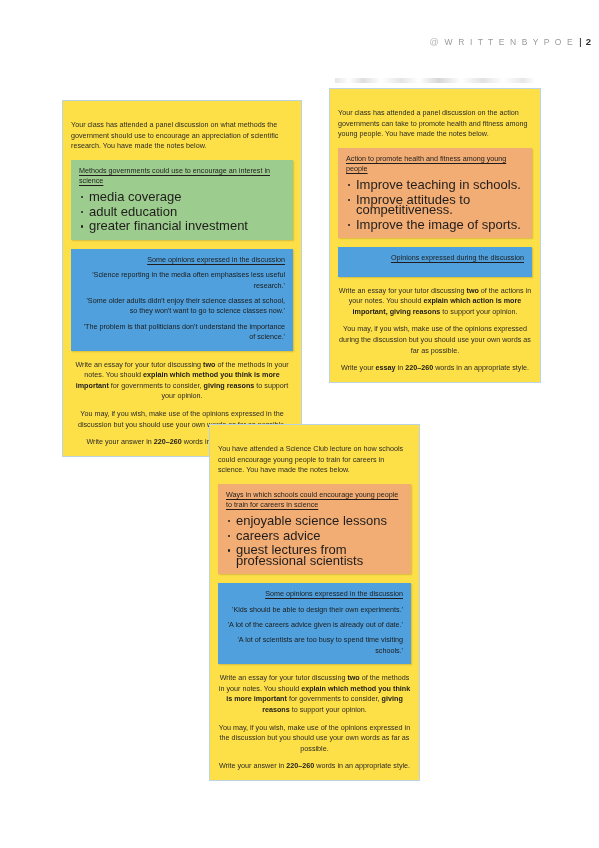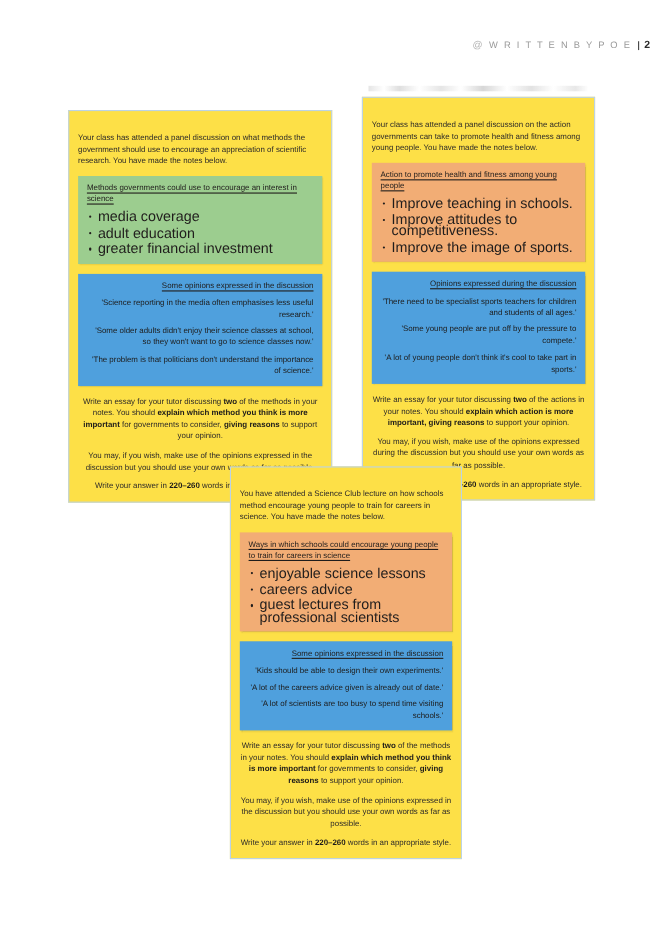"'There need to be specialist" ul.quote-list { html: <ul> <li>'There need to be specialist sports teachers for children and students of all ages.'</li> <li>'Some young people are put off by the pressure to compete.'</li> <li>'A lot of young people don't think it's cool to take part in sports.'</li> </ul> -> none }
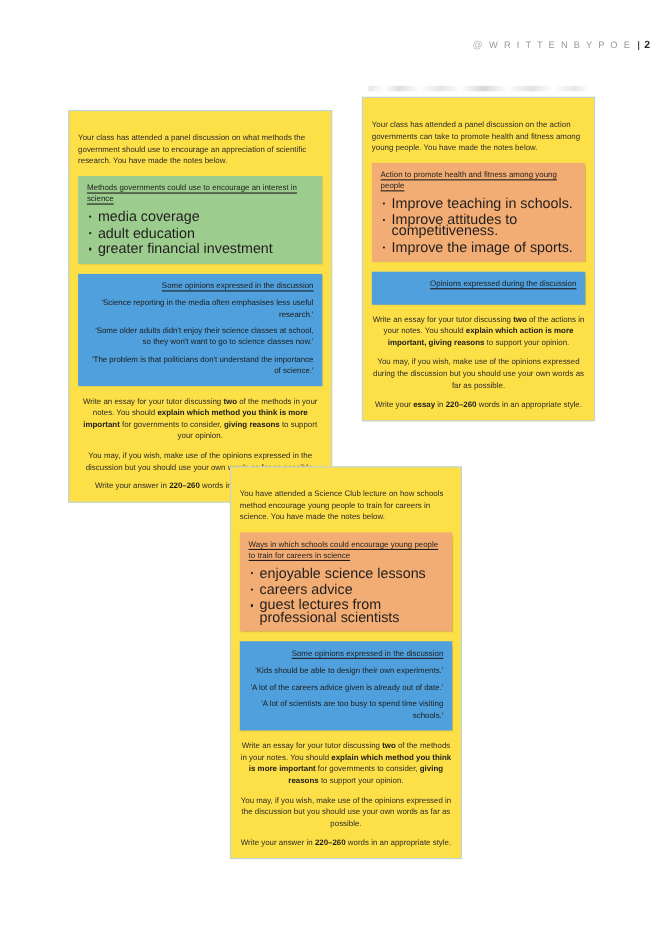"You have attended a Science" p.intro { text: method -> could }
